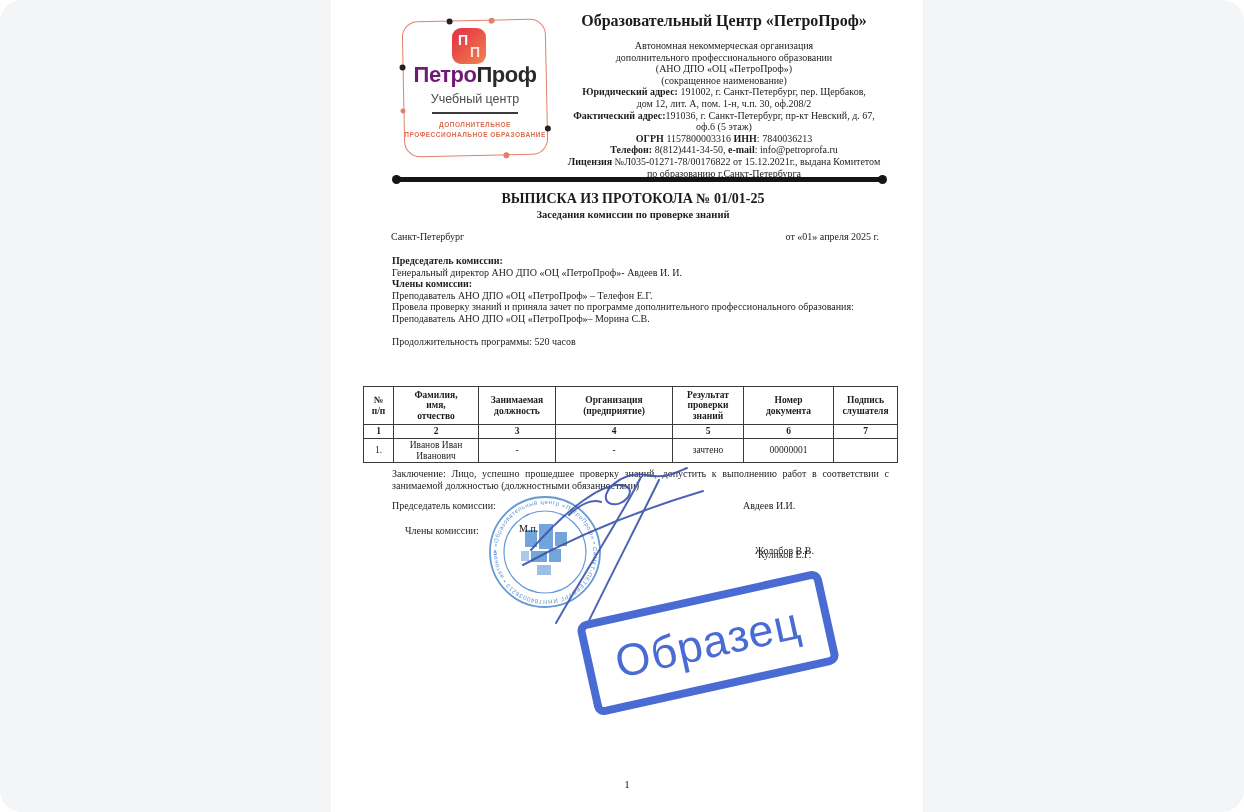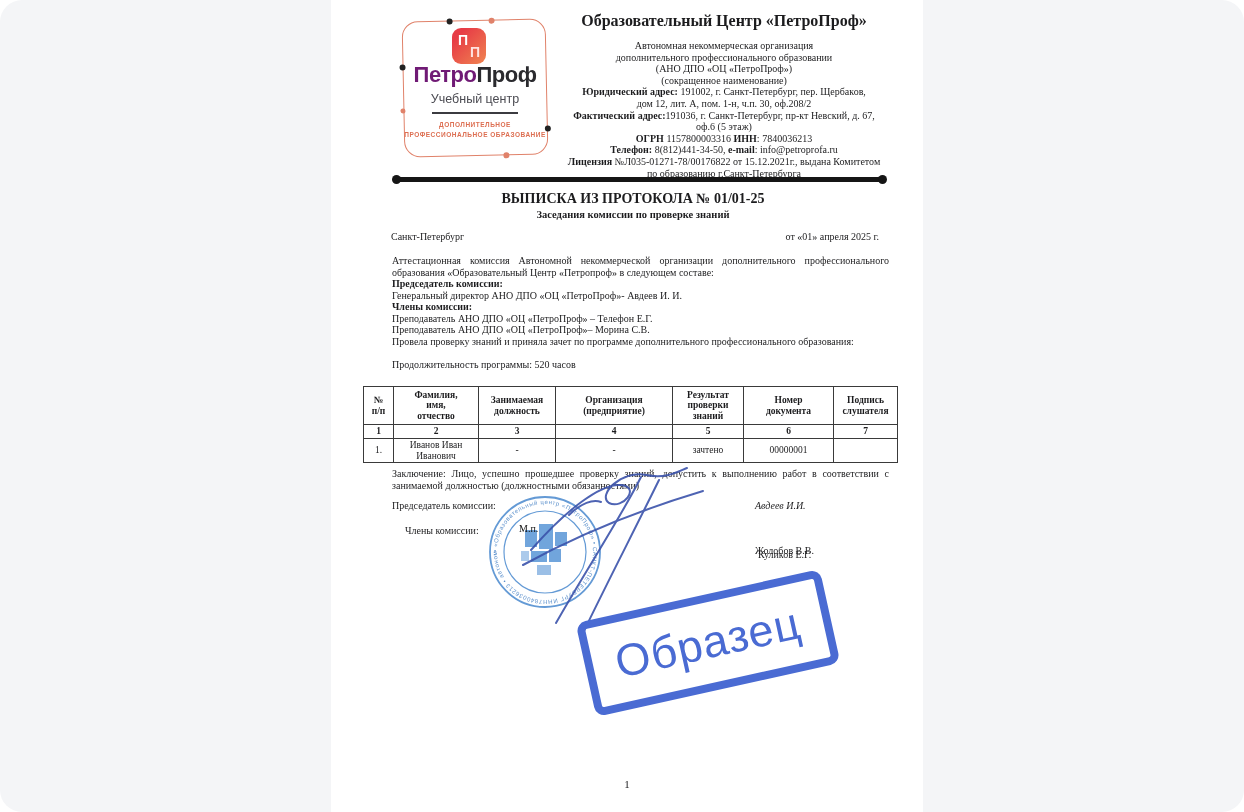"Аттестационная комиссия Автономной" div { html: <div>Аттестационная комиссия Автономной некоммерческой организации дополнительного профессионального образования «Образовательный Центр «Петропроф» в следующем составе:</div> -> none }
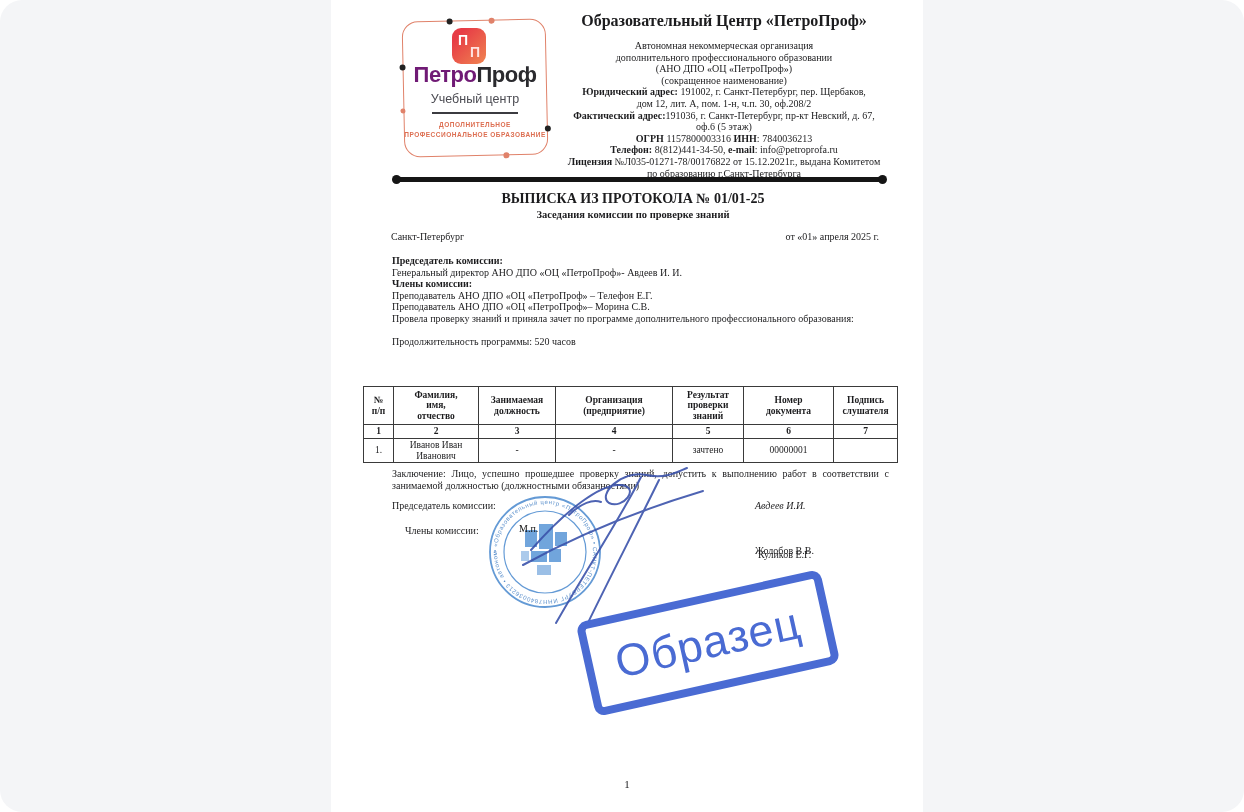"Преподаватель АНО ДПО «ОЦ «ПетроПроф»–" div { order: before "Провела проверку знаний и приняла" -> after "Провела проверку знаний и приняла" }
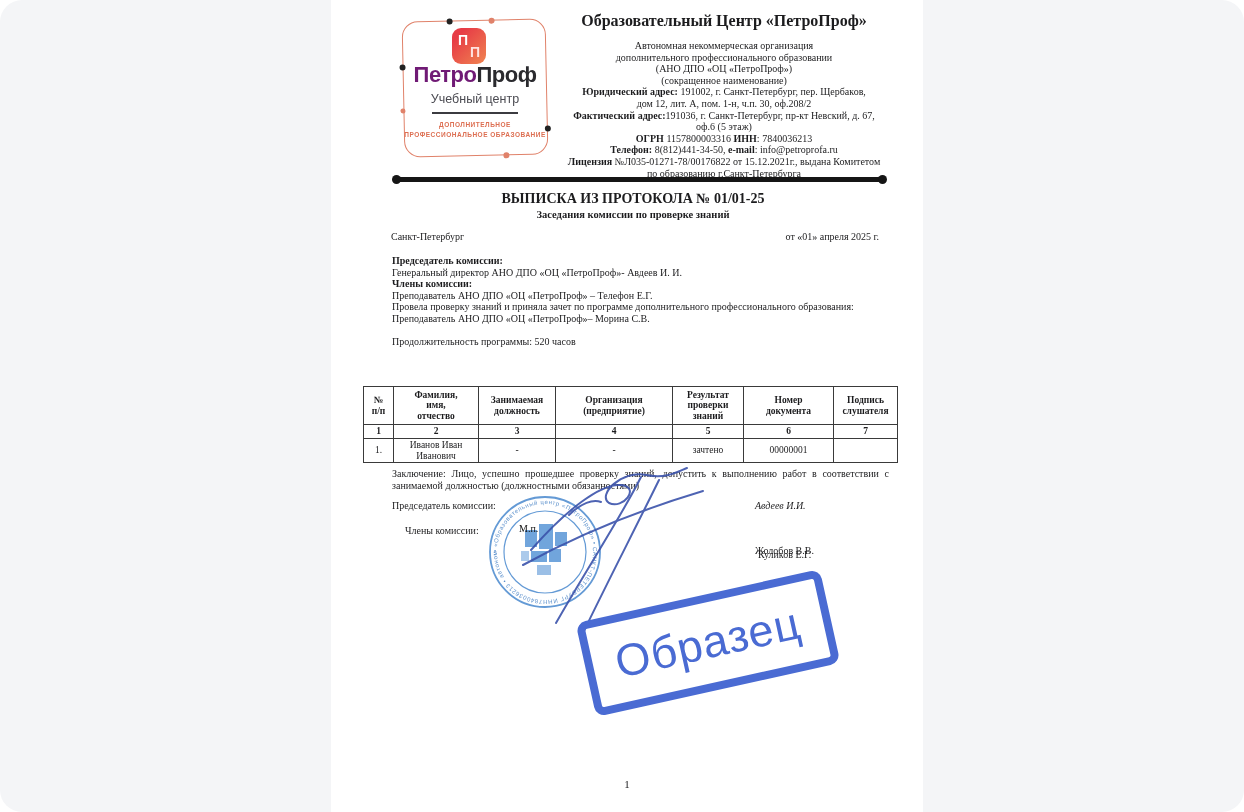"Авдеев И.И." div.sig-row { font-style: italic -> none; left: 424px -> 412px }
